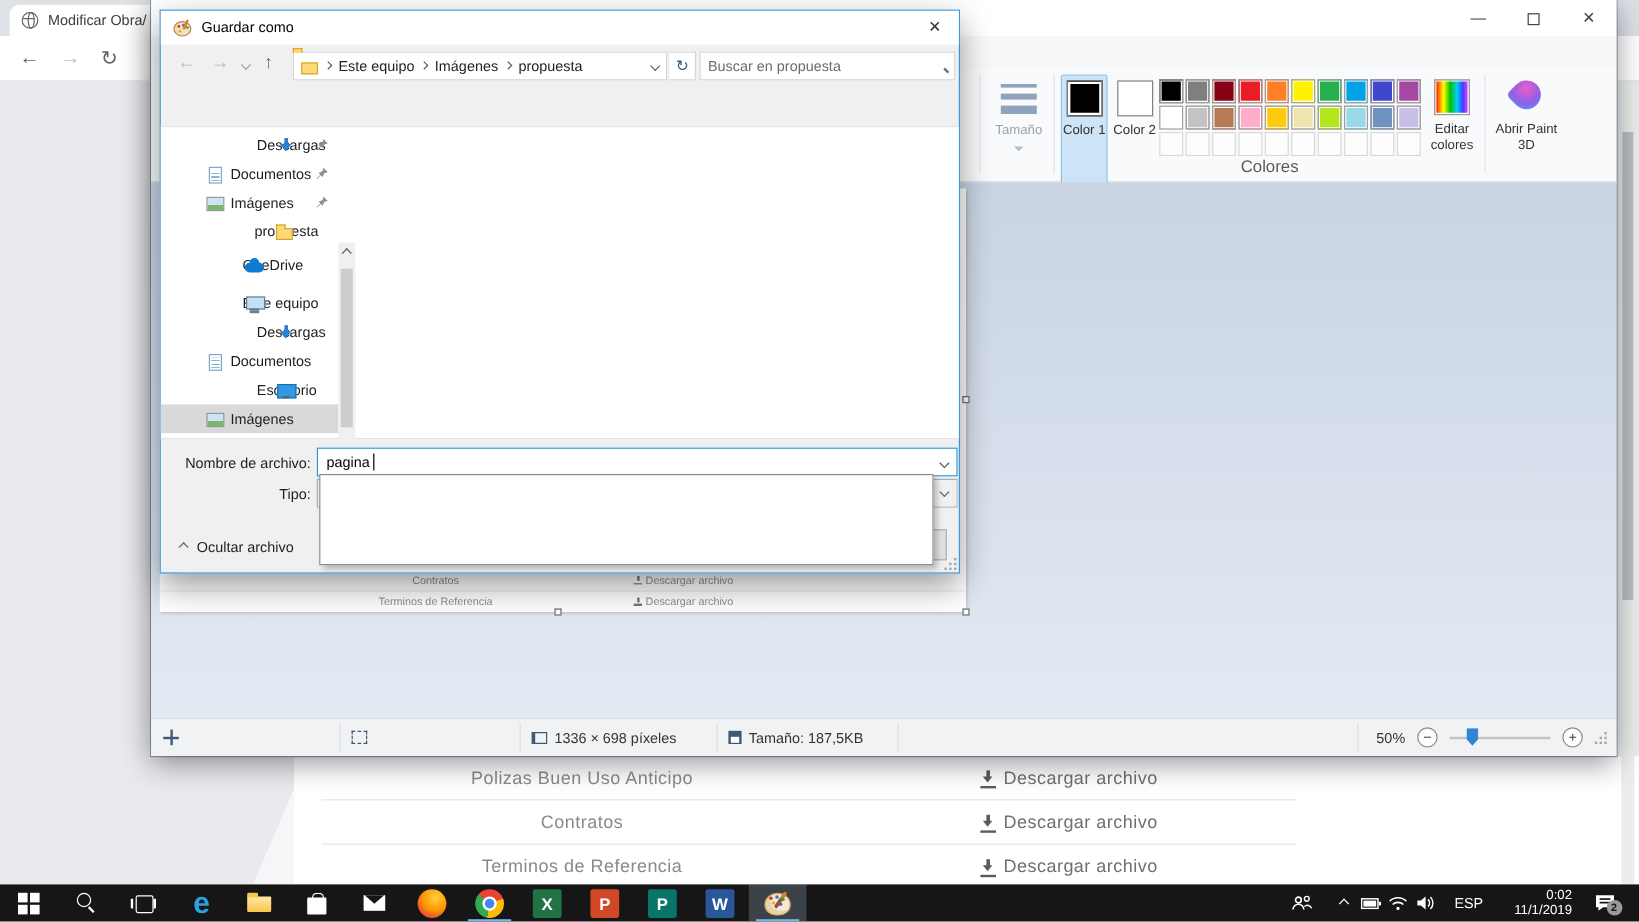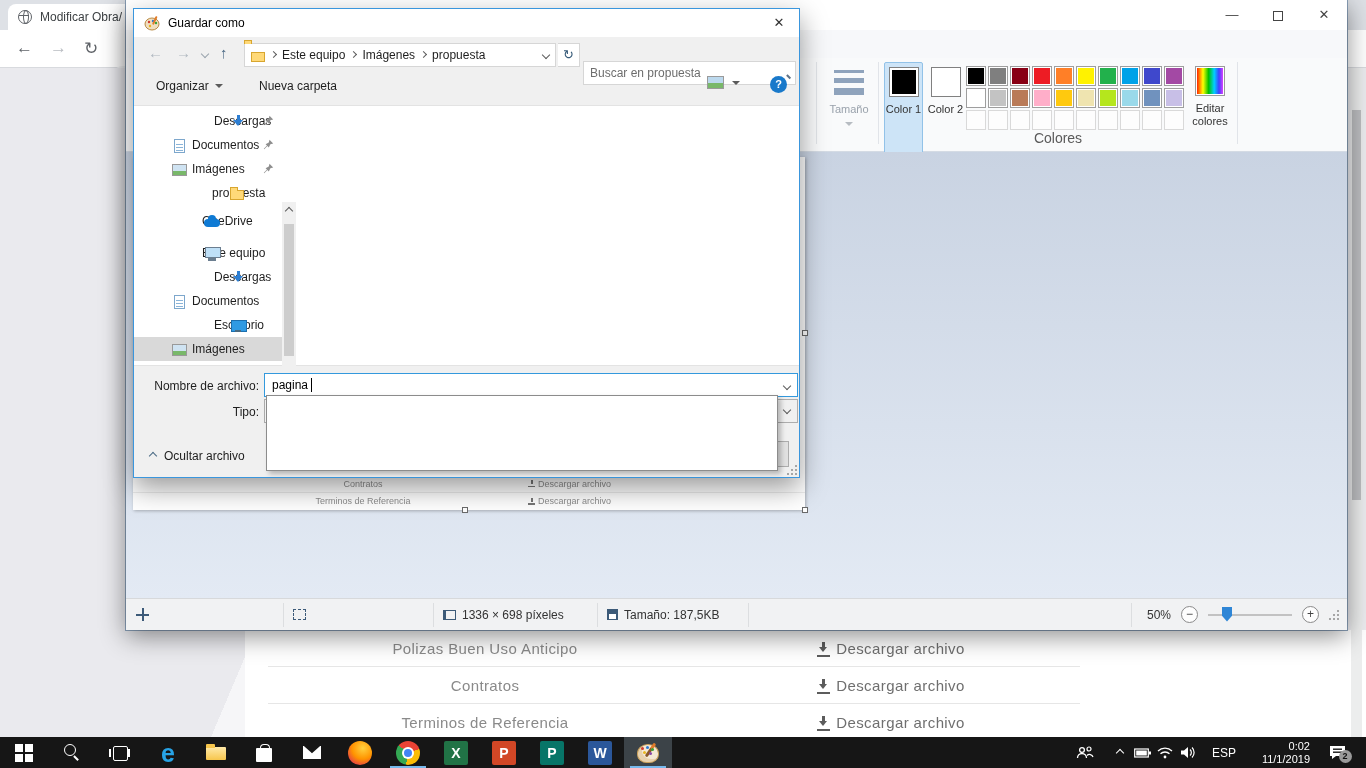"Buscar en propuesta" .searchbox { margin-top: 18px -> none }
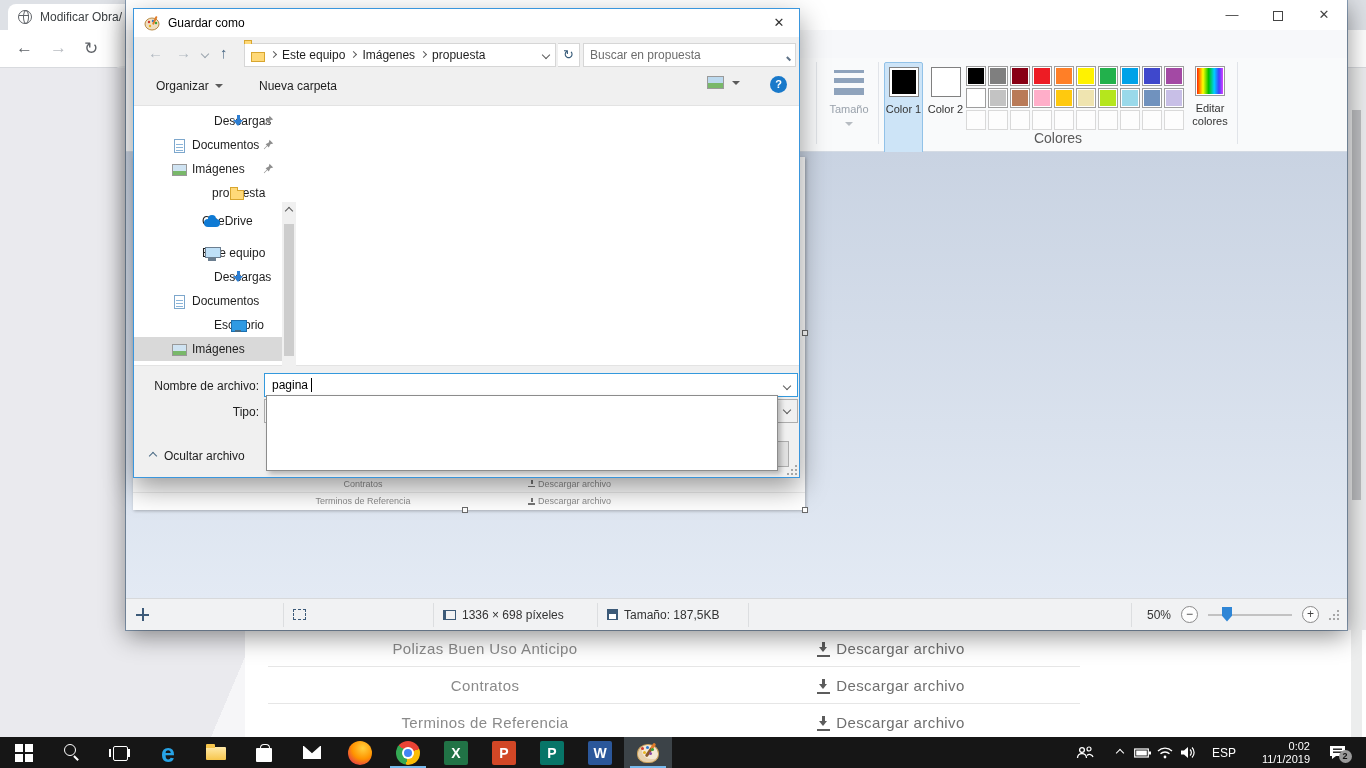"Organizar" div.d-toolbar { html: <div> <span> <span>Organizar</span> <span></span> </span> <span> <span>Nueva carpeta</span> </span> <span> <span></span> <span></span> </span> <span>?</span> </div> -> none }
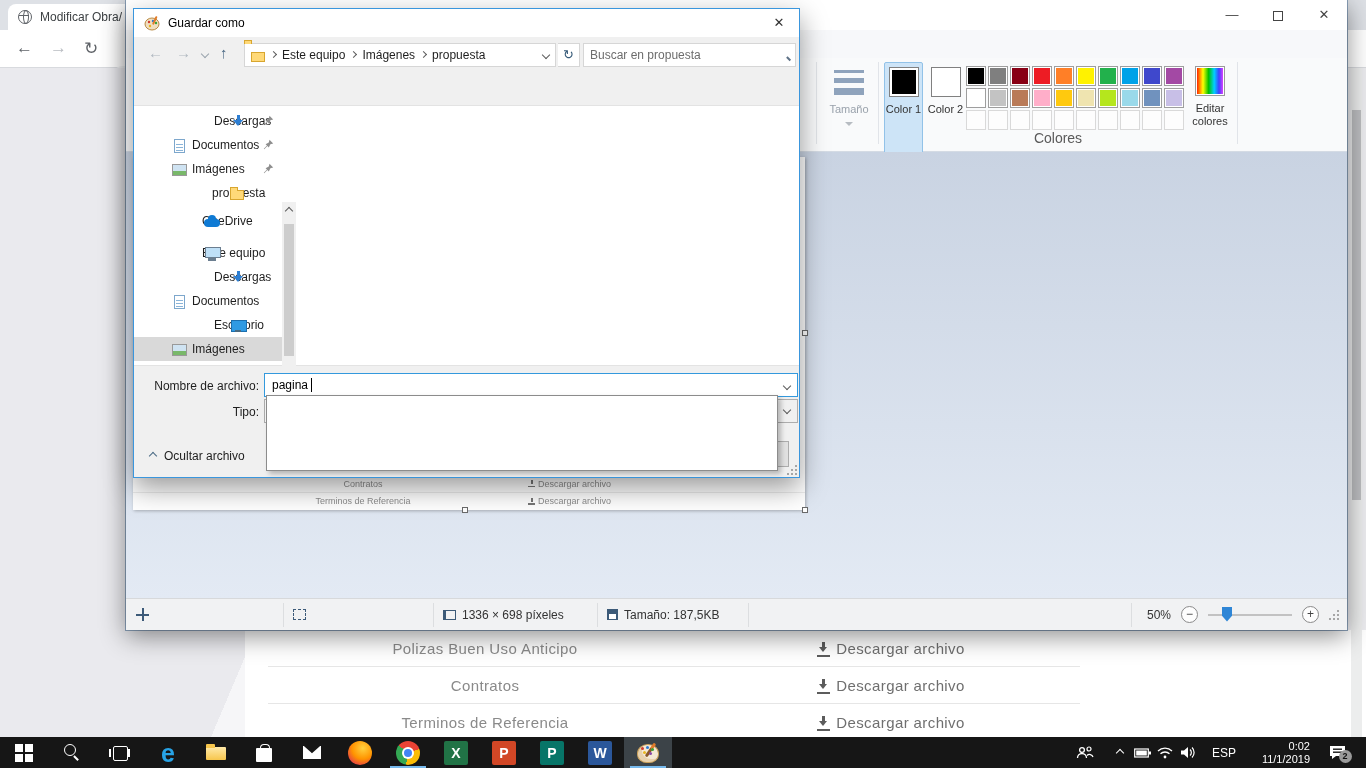"Abrir Paint 3D" div.p3d-btn { html: none -> <div> <div></div> <span>Abrir Paint 3D</span> </div> }
